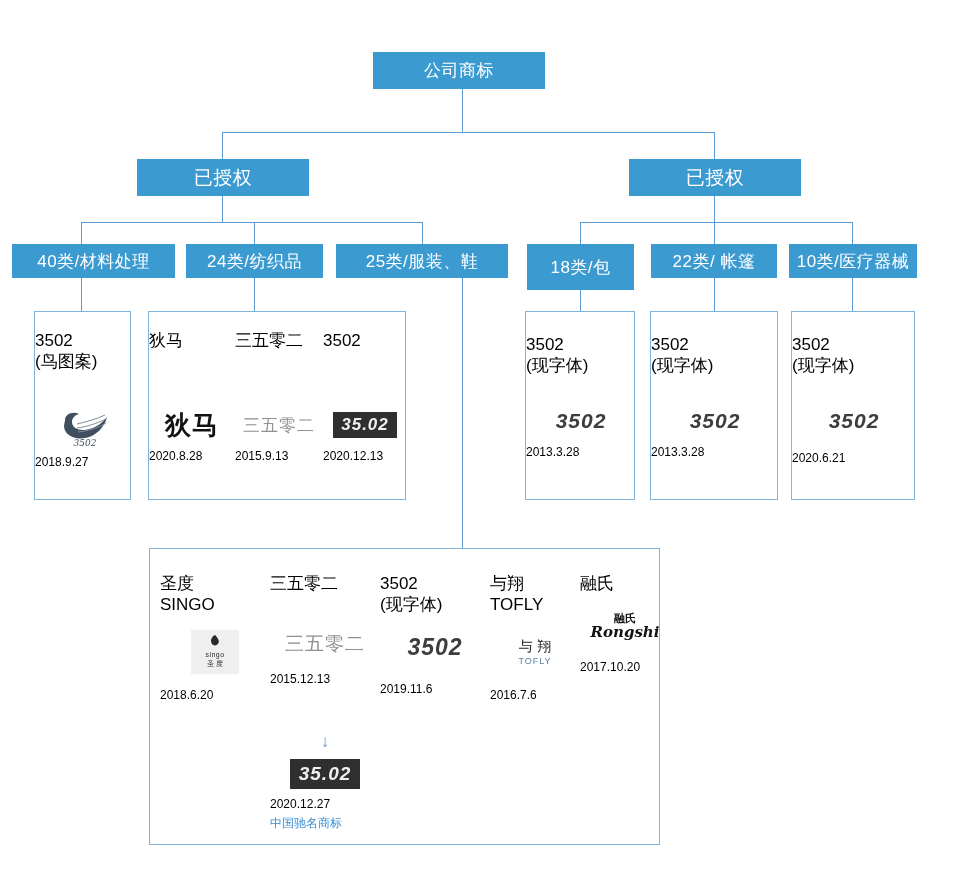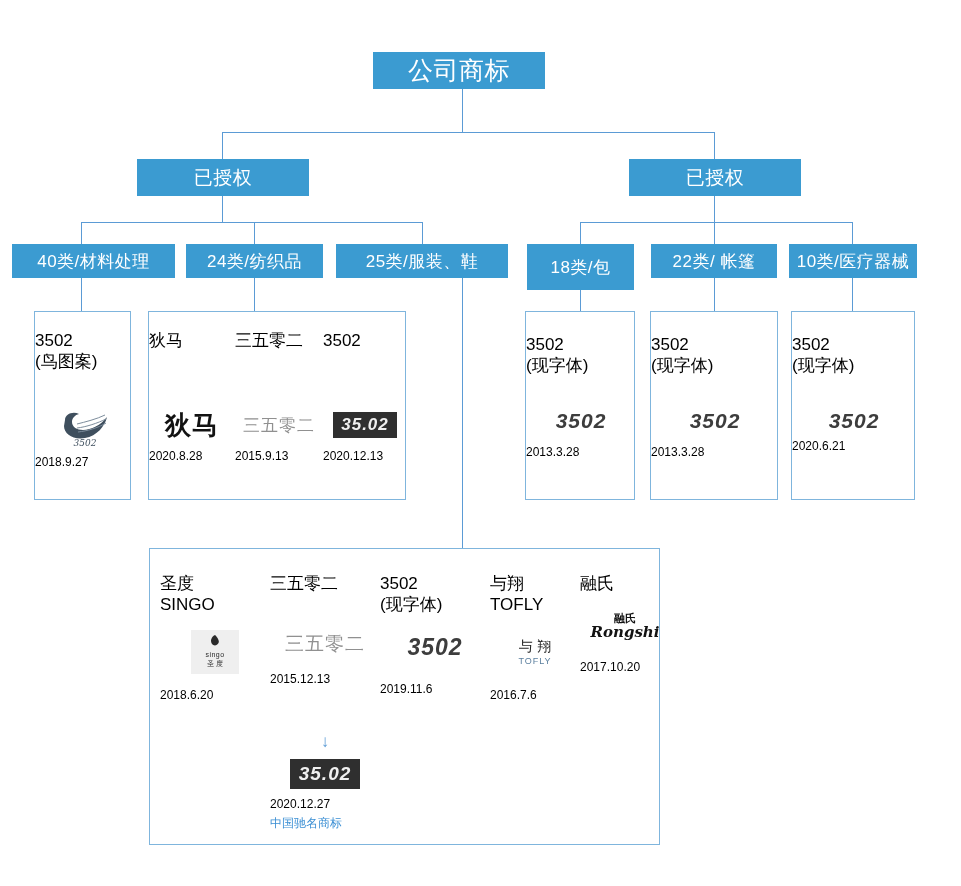"公司商标" .bluebox.lvl1 { font-size: 25px -> 17px }
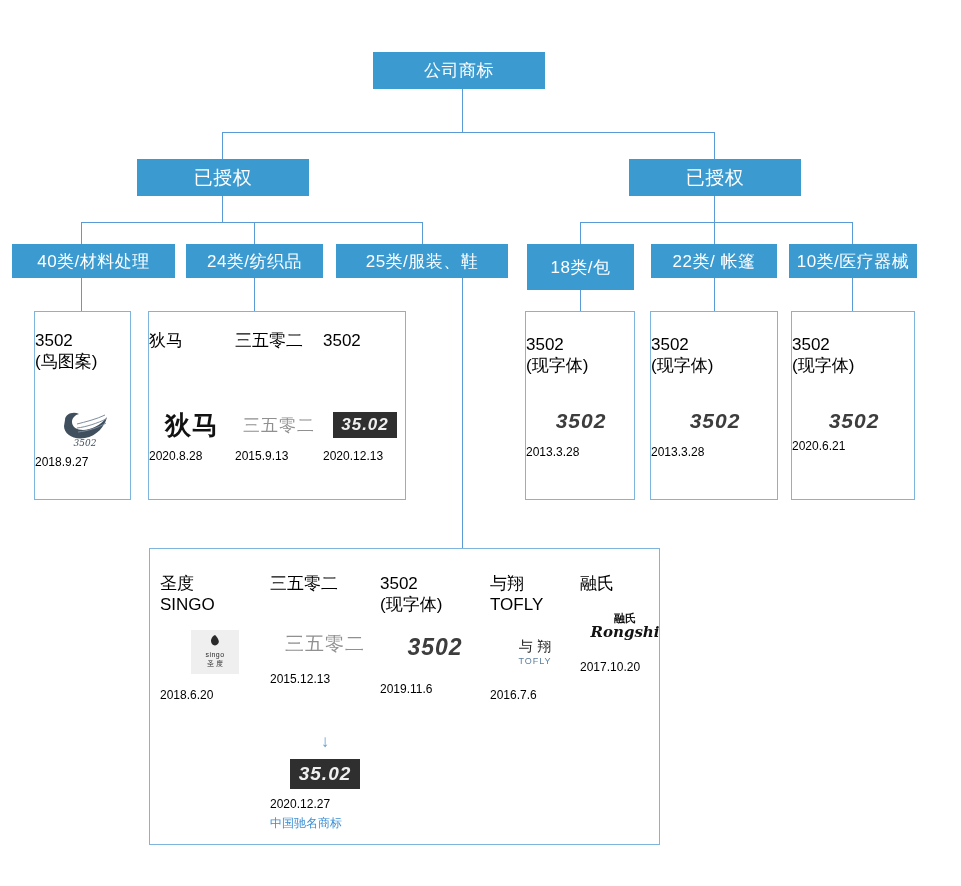"2020.6.21" div.date { margin-top: 0 -> 12px }
